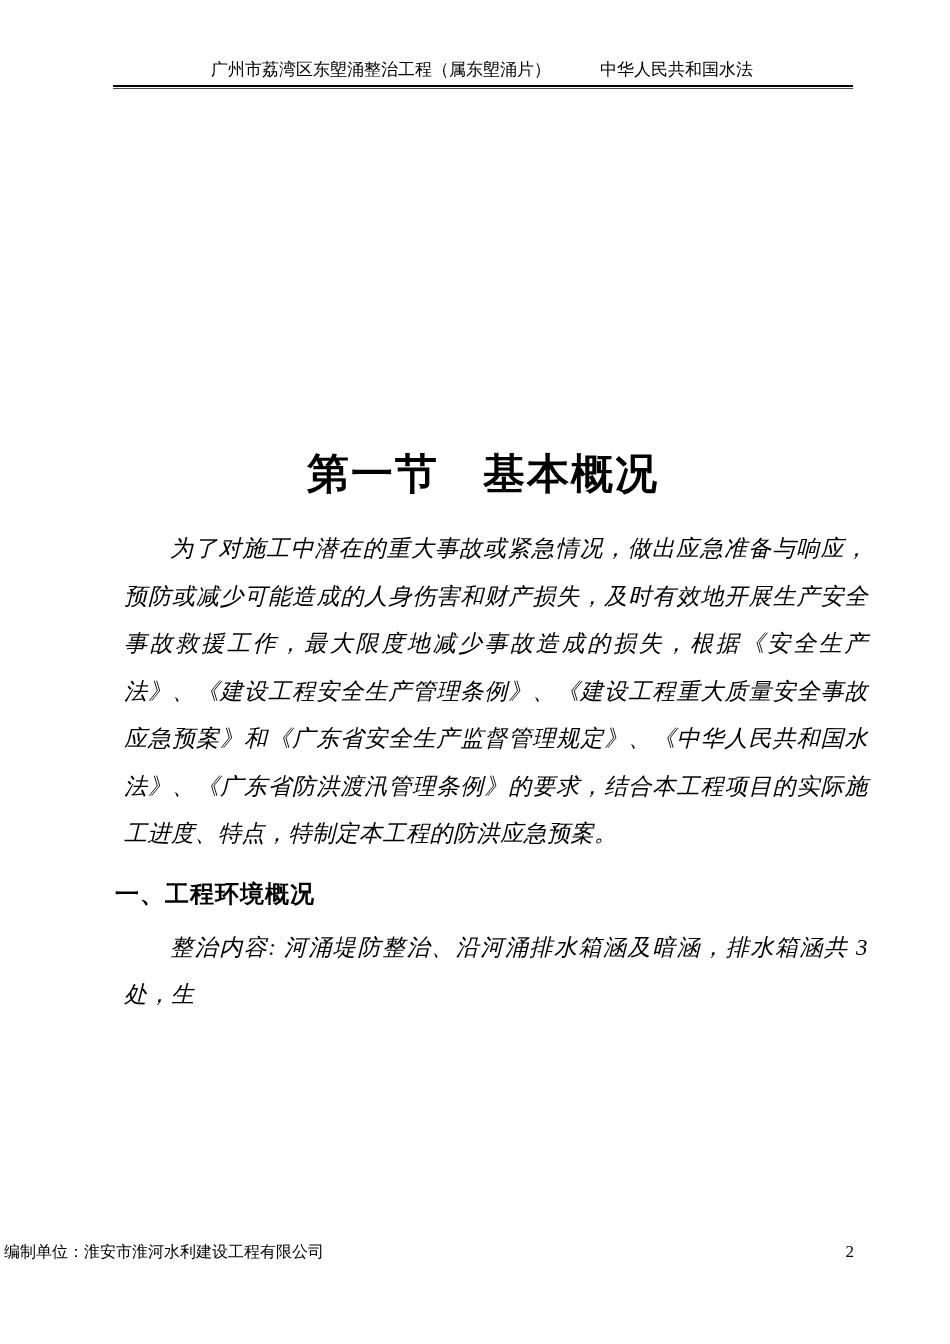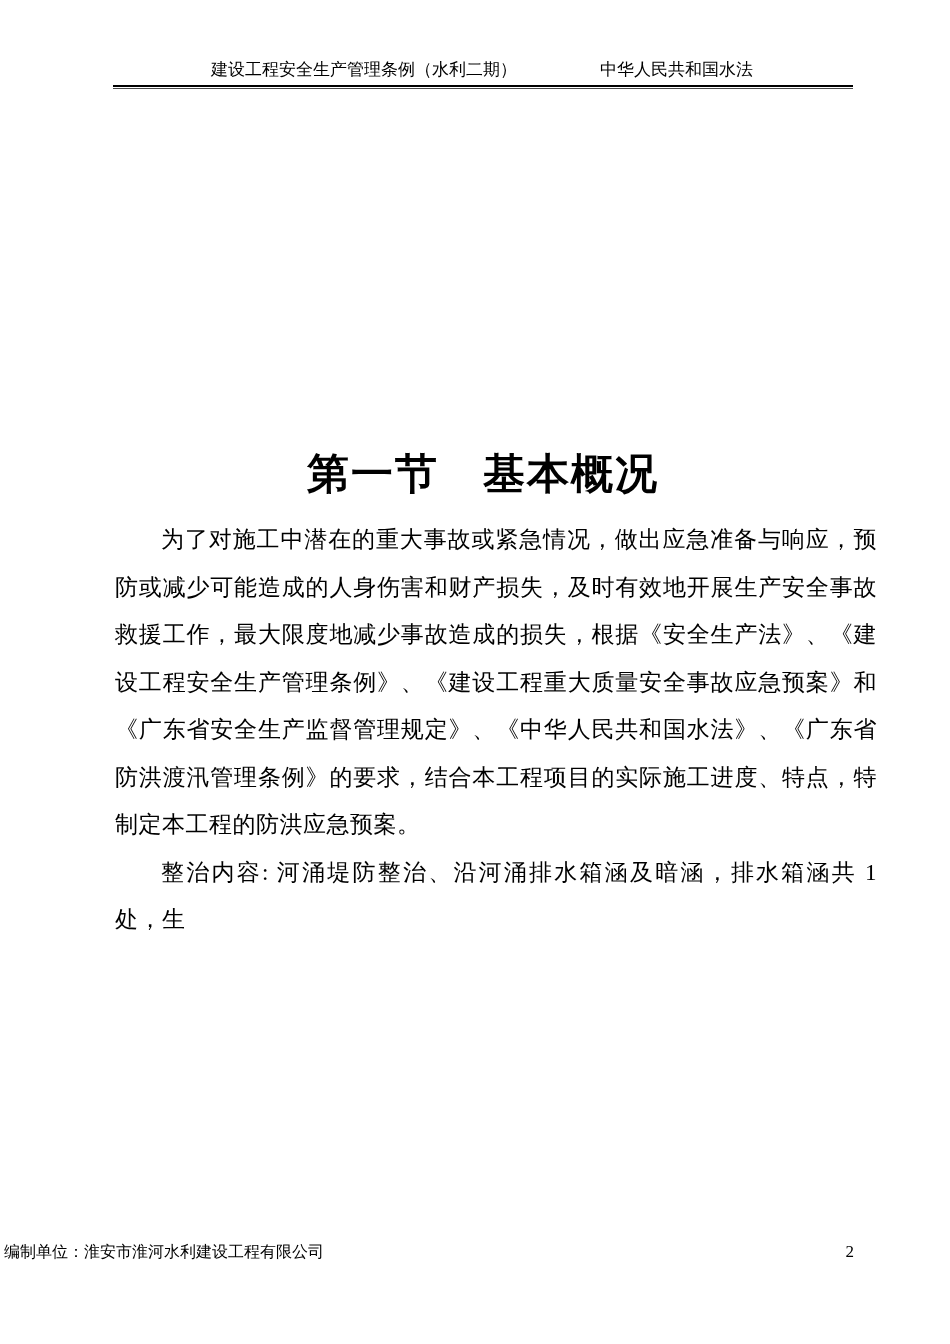"建设工程安全生产管理条例（水利二期）" span { text: 建设工程安全生产管理条例（水利二期 -> 广州市荔湾区东塱涌整治工程（属东塱涌片 }
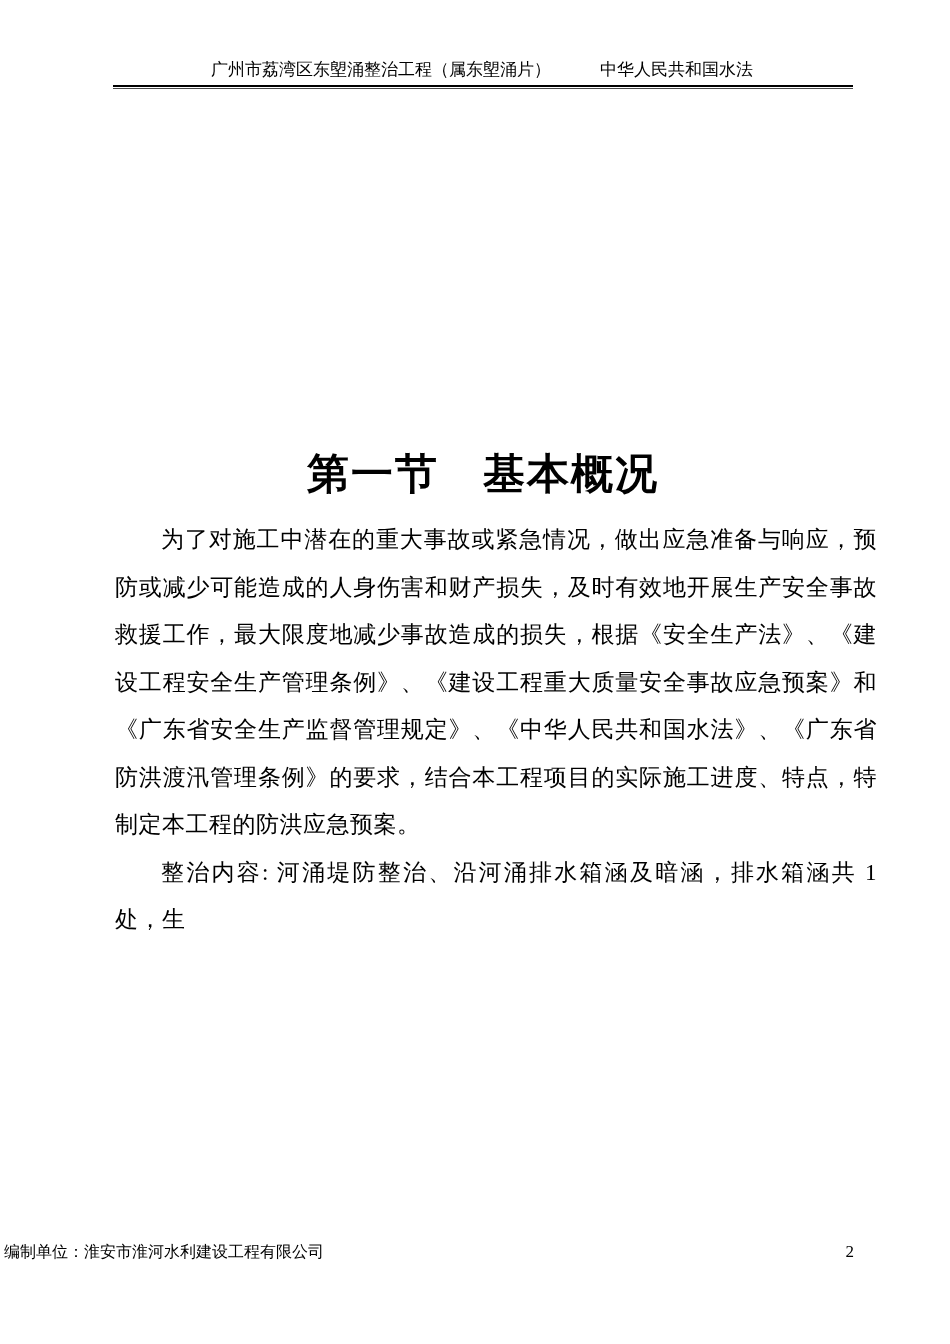"为了对施工中潜在的重大事故或紧急情况，做出应急准备与响应，预防或减少可能造成的人" .para { font-style: none -> italic; margin: 0 -> 9px }
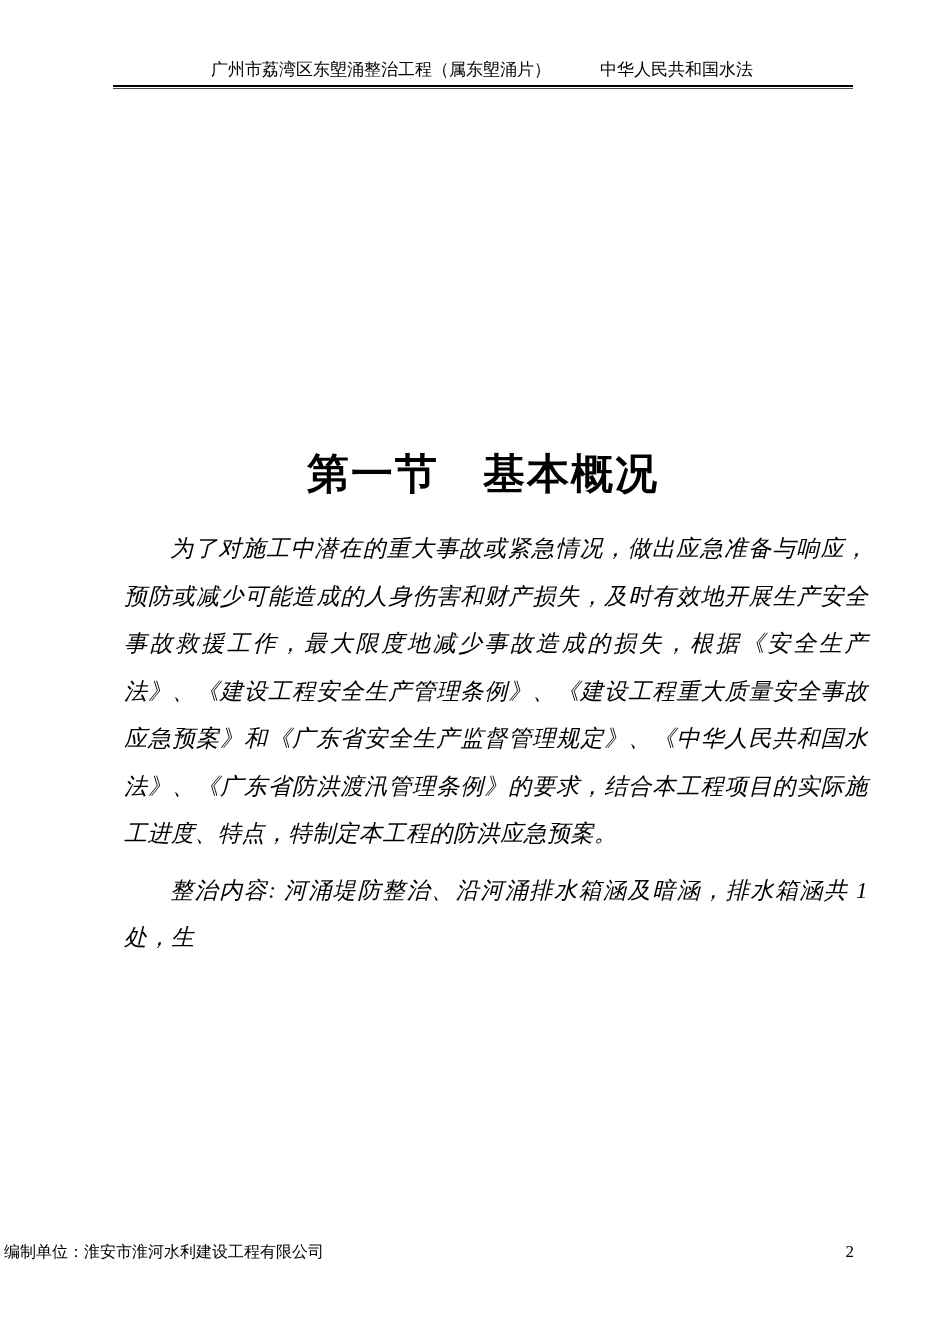"一、工程环境概况" h2.heading { html: none -> <h2>一、工程环境概况</h2> }
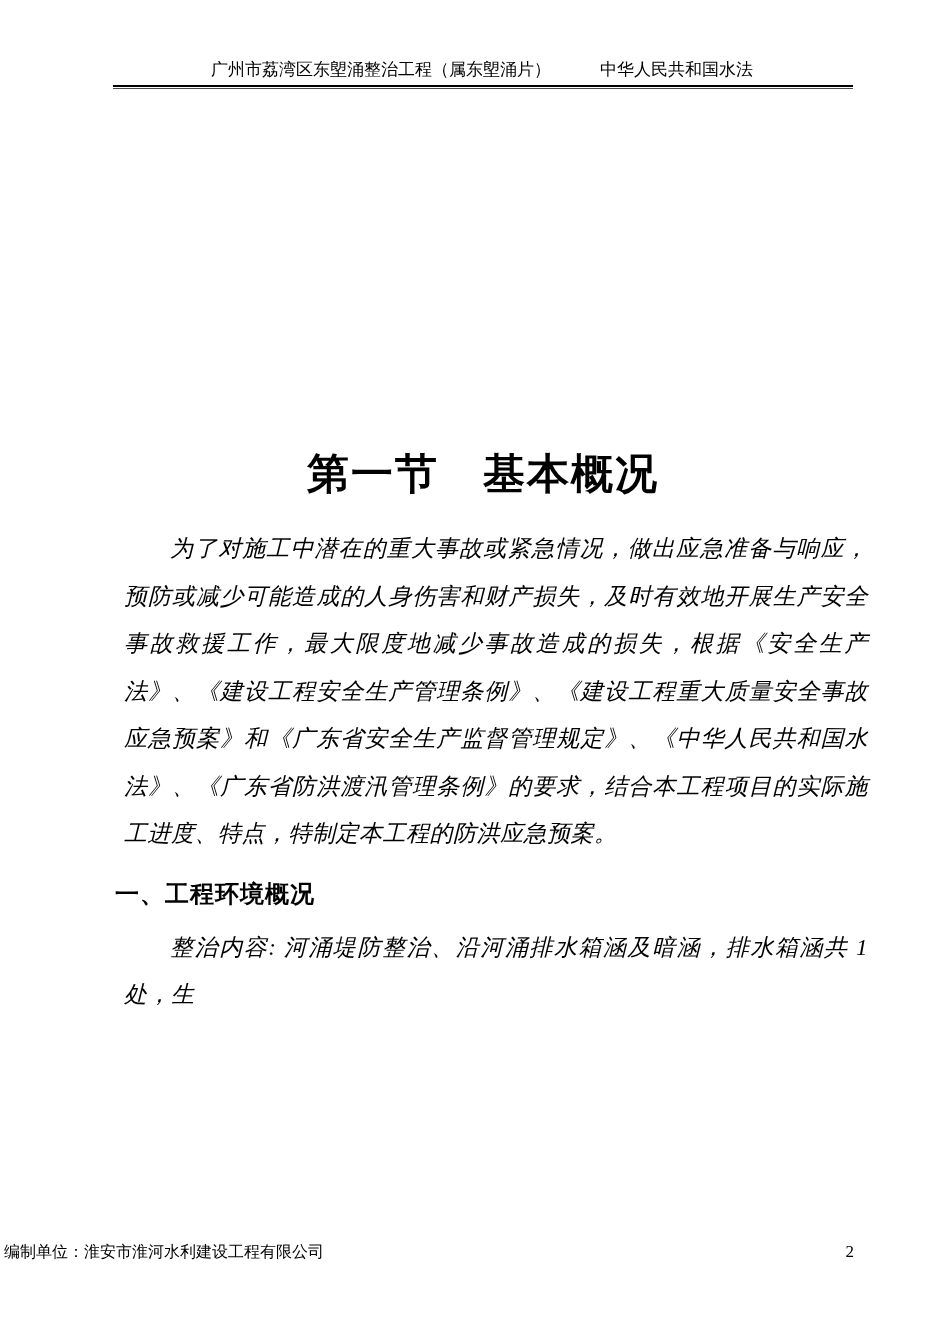"整治内容: 河涌堤防整治、沿河涌排水箱涵及暗涵，排水箱涵共 1 处，生" p.para { text: 1 -> 3 }
